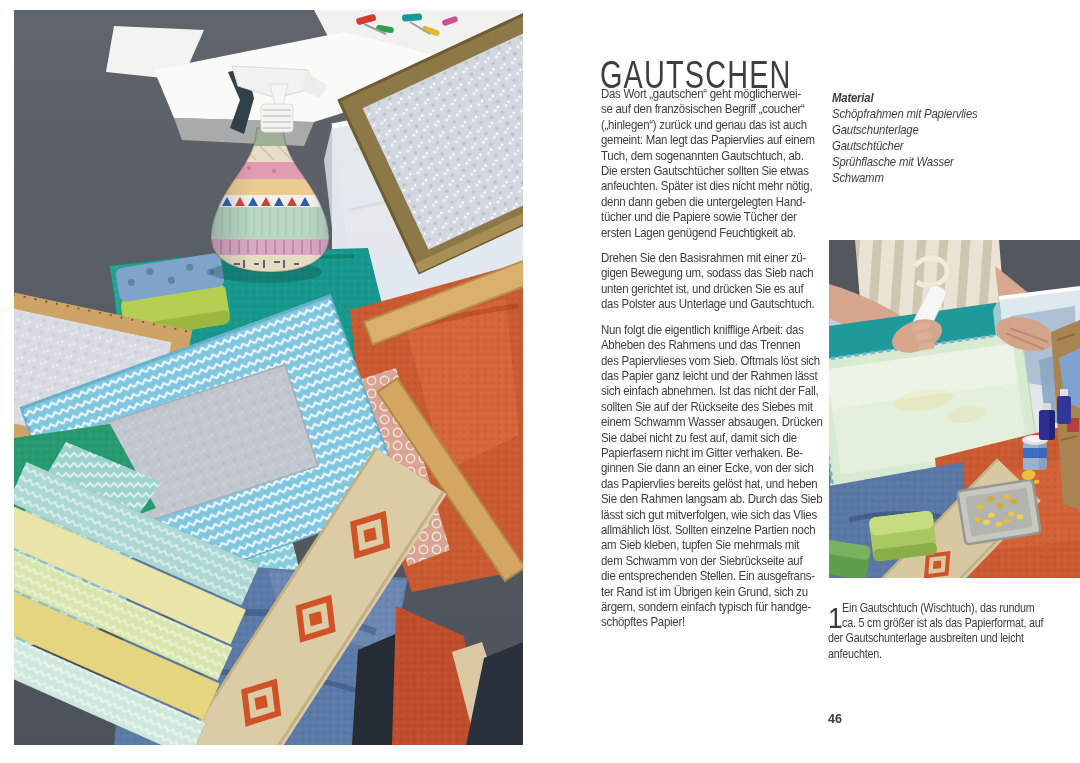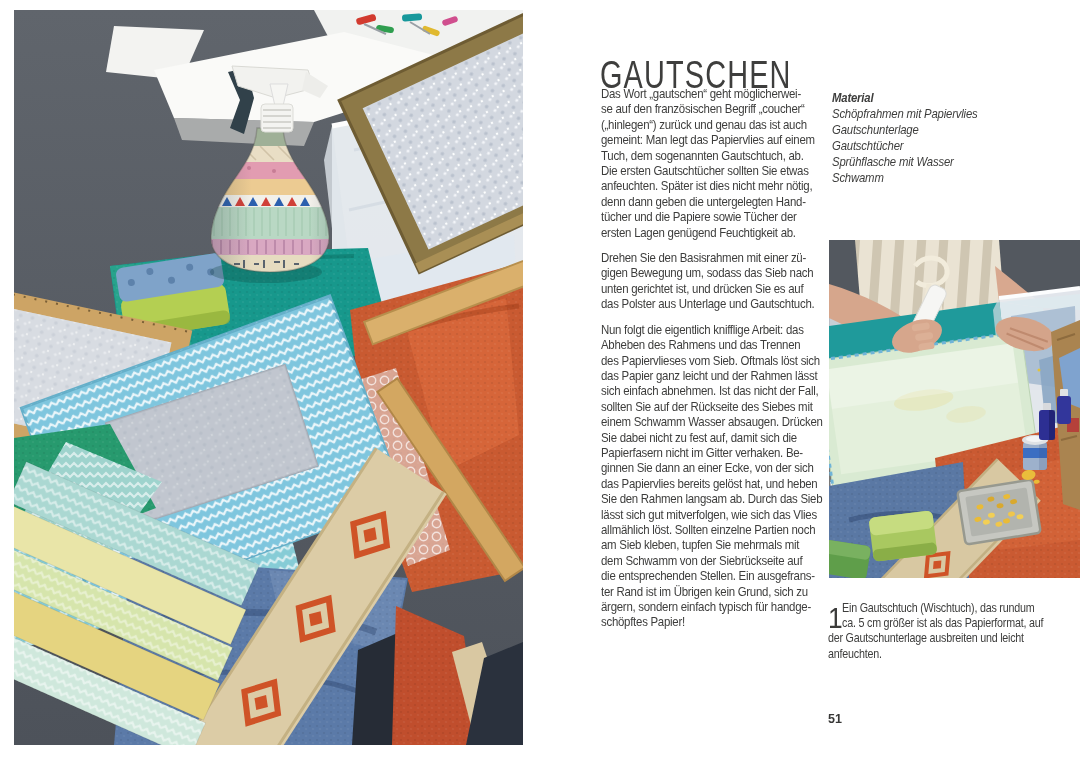"51" div.pagenum { text: 51 -> 46 }
